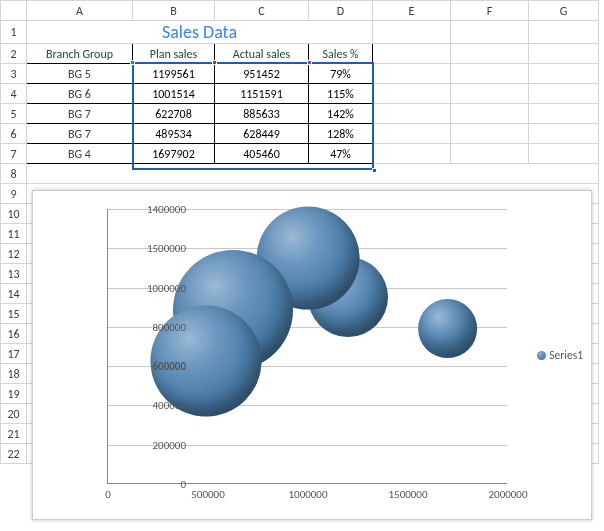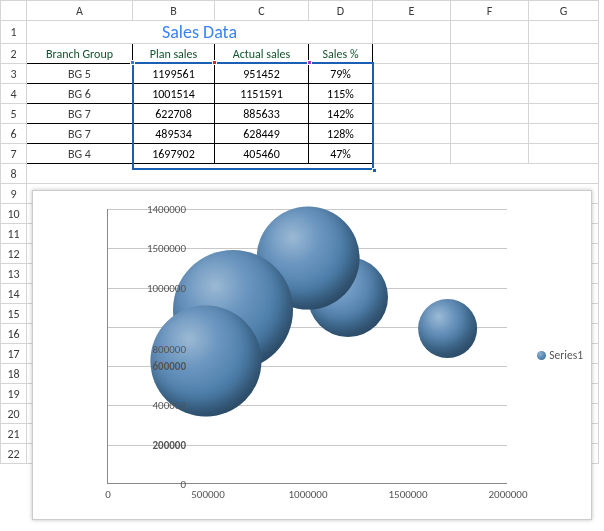"800000" div.ylab { margin-top: 22px -> none }
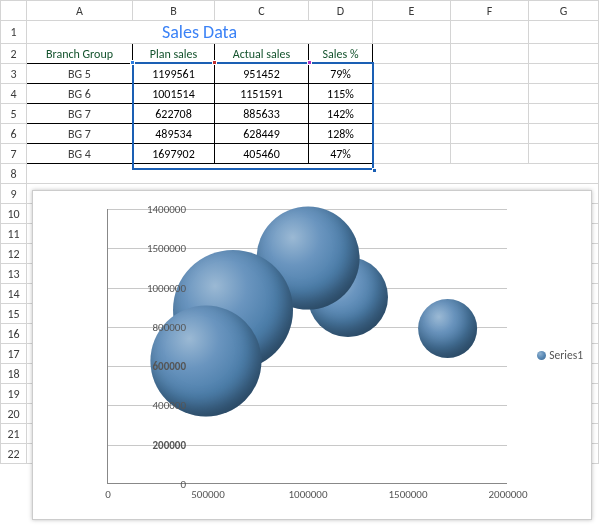"200000" div.ylab { font-weight: bold -> none }
